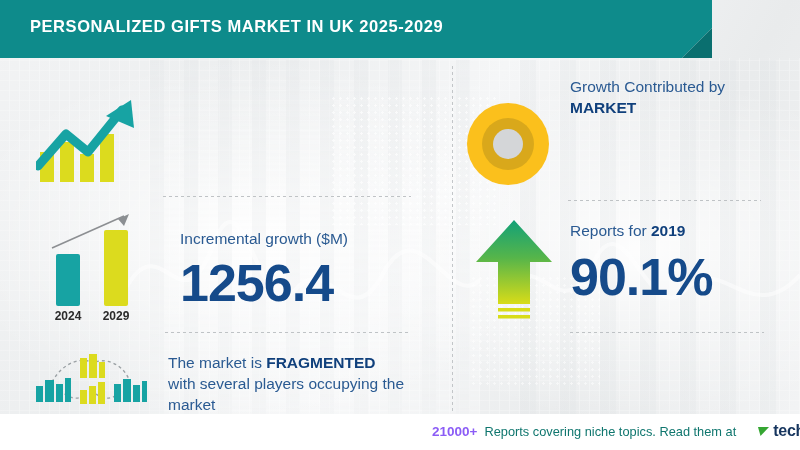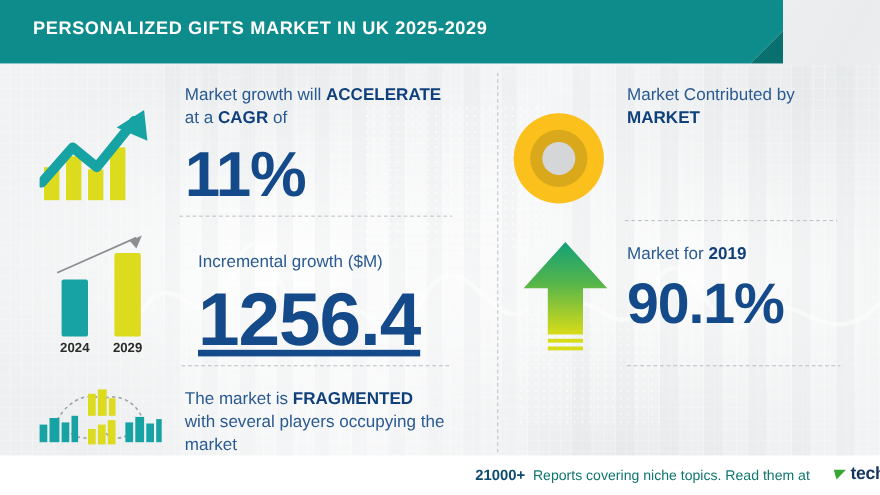"Market growth will ACCELERATE" div.block { html: <div> <div> <span>Market growth will </span><b>ACCELERATE</b><br> <span>at a </span><b>CAGR</b><span> of</span> </div> <div>11%</div> </div> -> none }
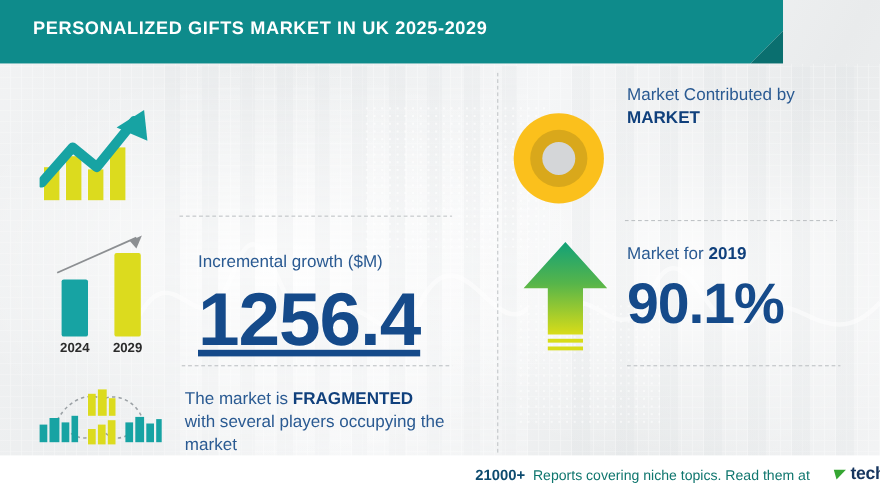"Market Contributed by" span { text: Market -> Growth }
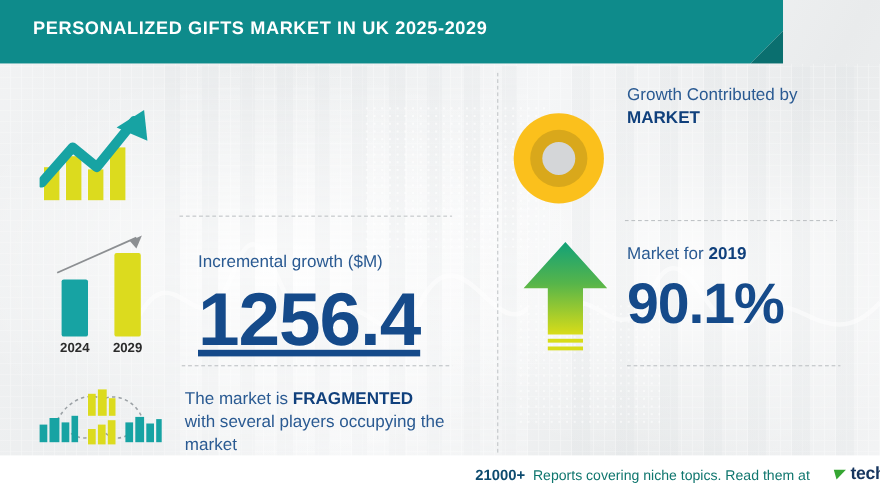"Market for" span { text: Market -> Reports }
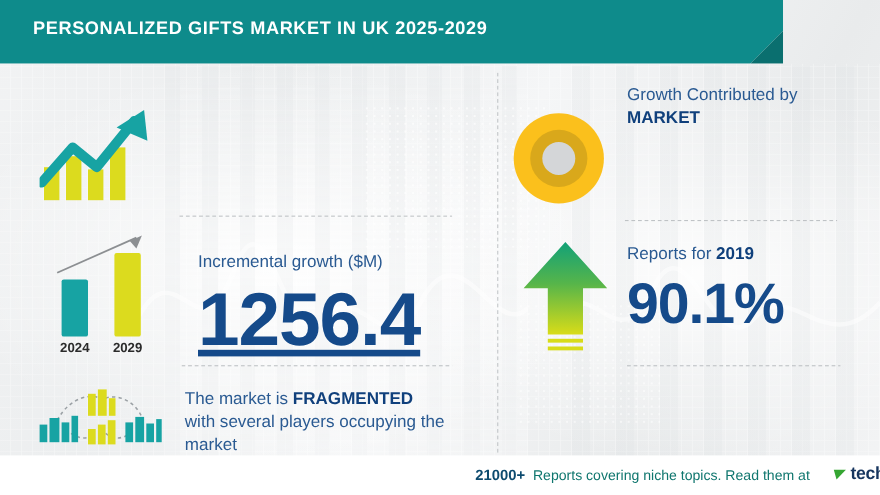"1256.4" .n-inc { font-size: 68px -> 52px; text-decoration: underline -> none }
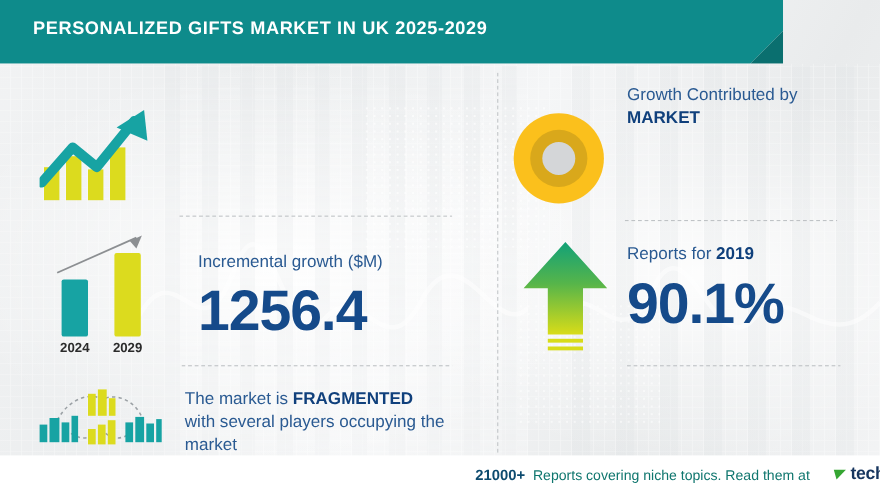"21000+" .foot-count { color: #0c4a6e -> #8b5cf6 }
